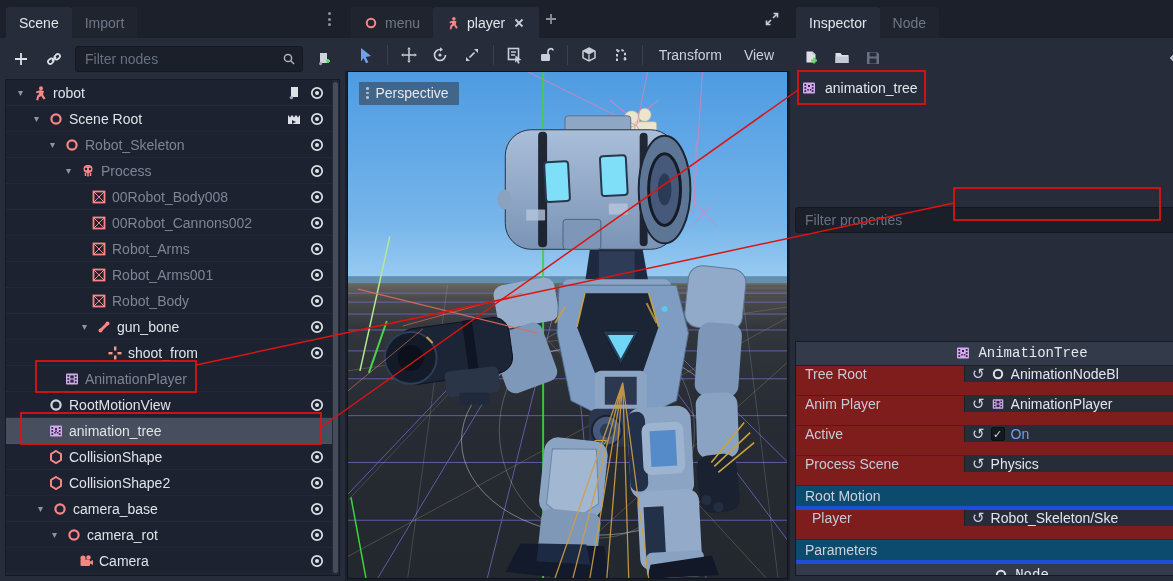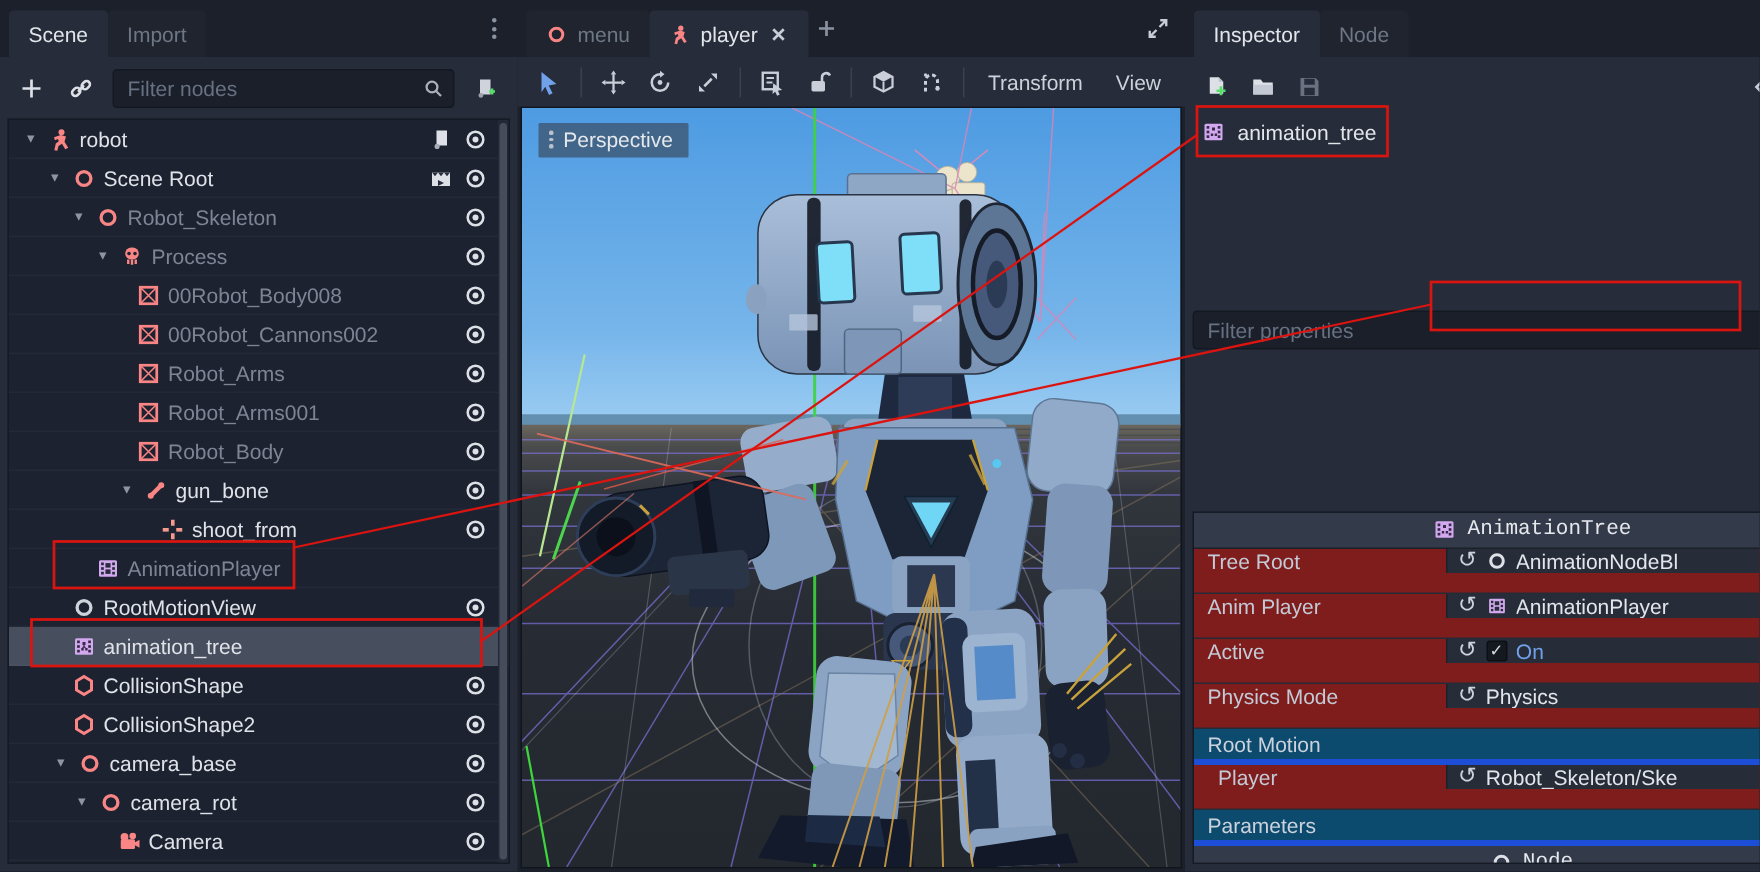"Physics Mode" span.plabel { text: Physics Mode -> Process Scene }
